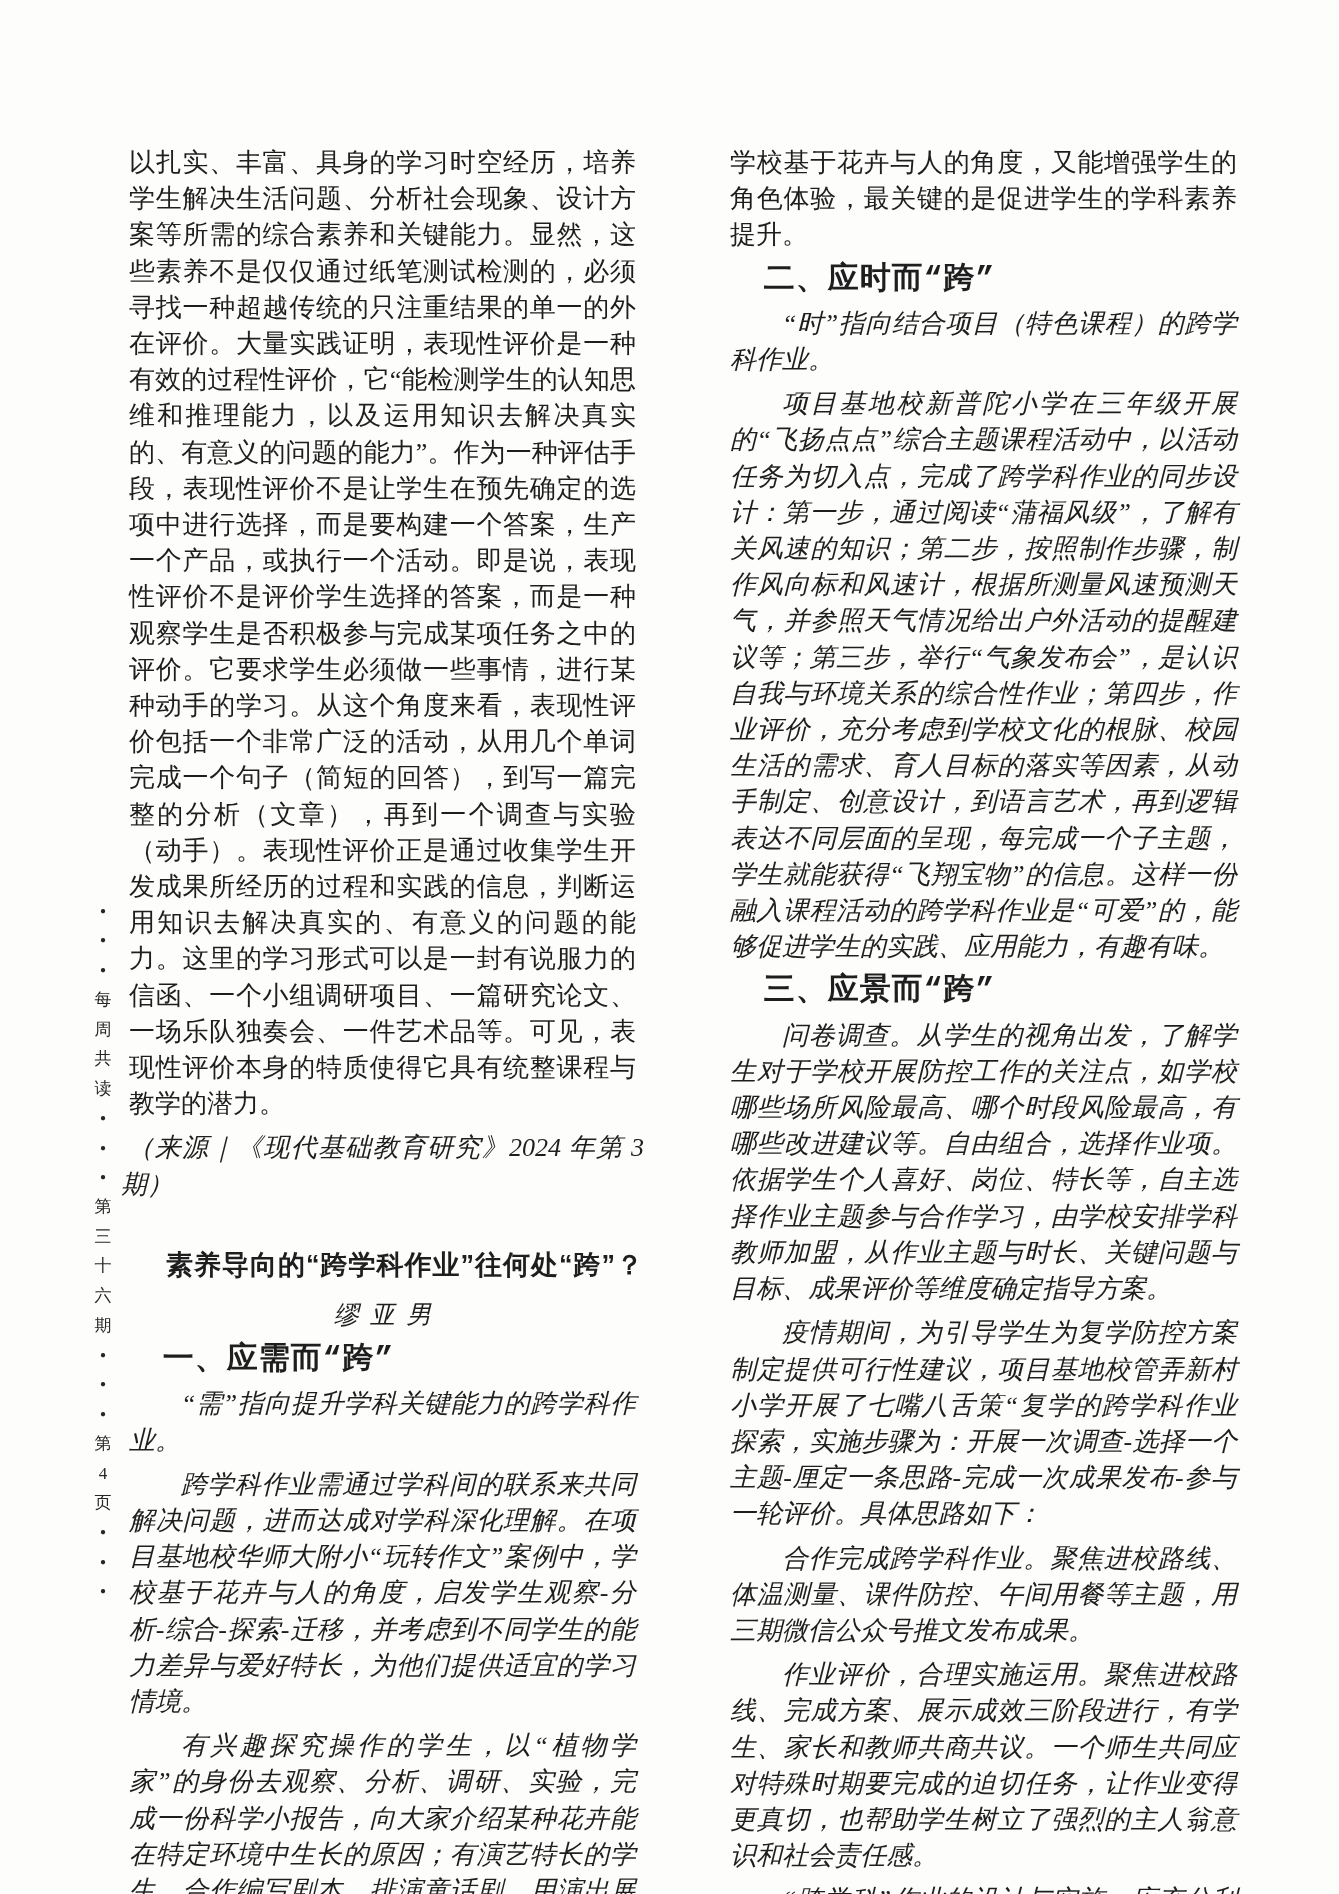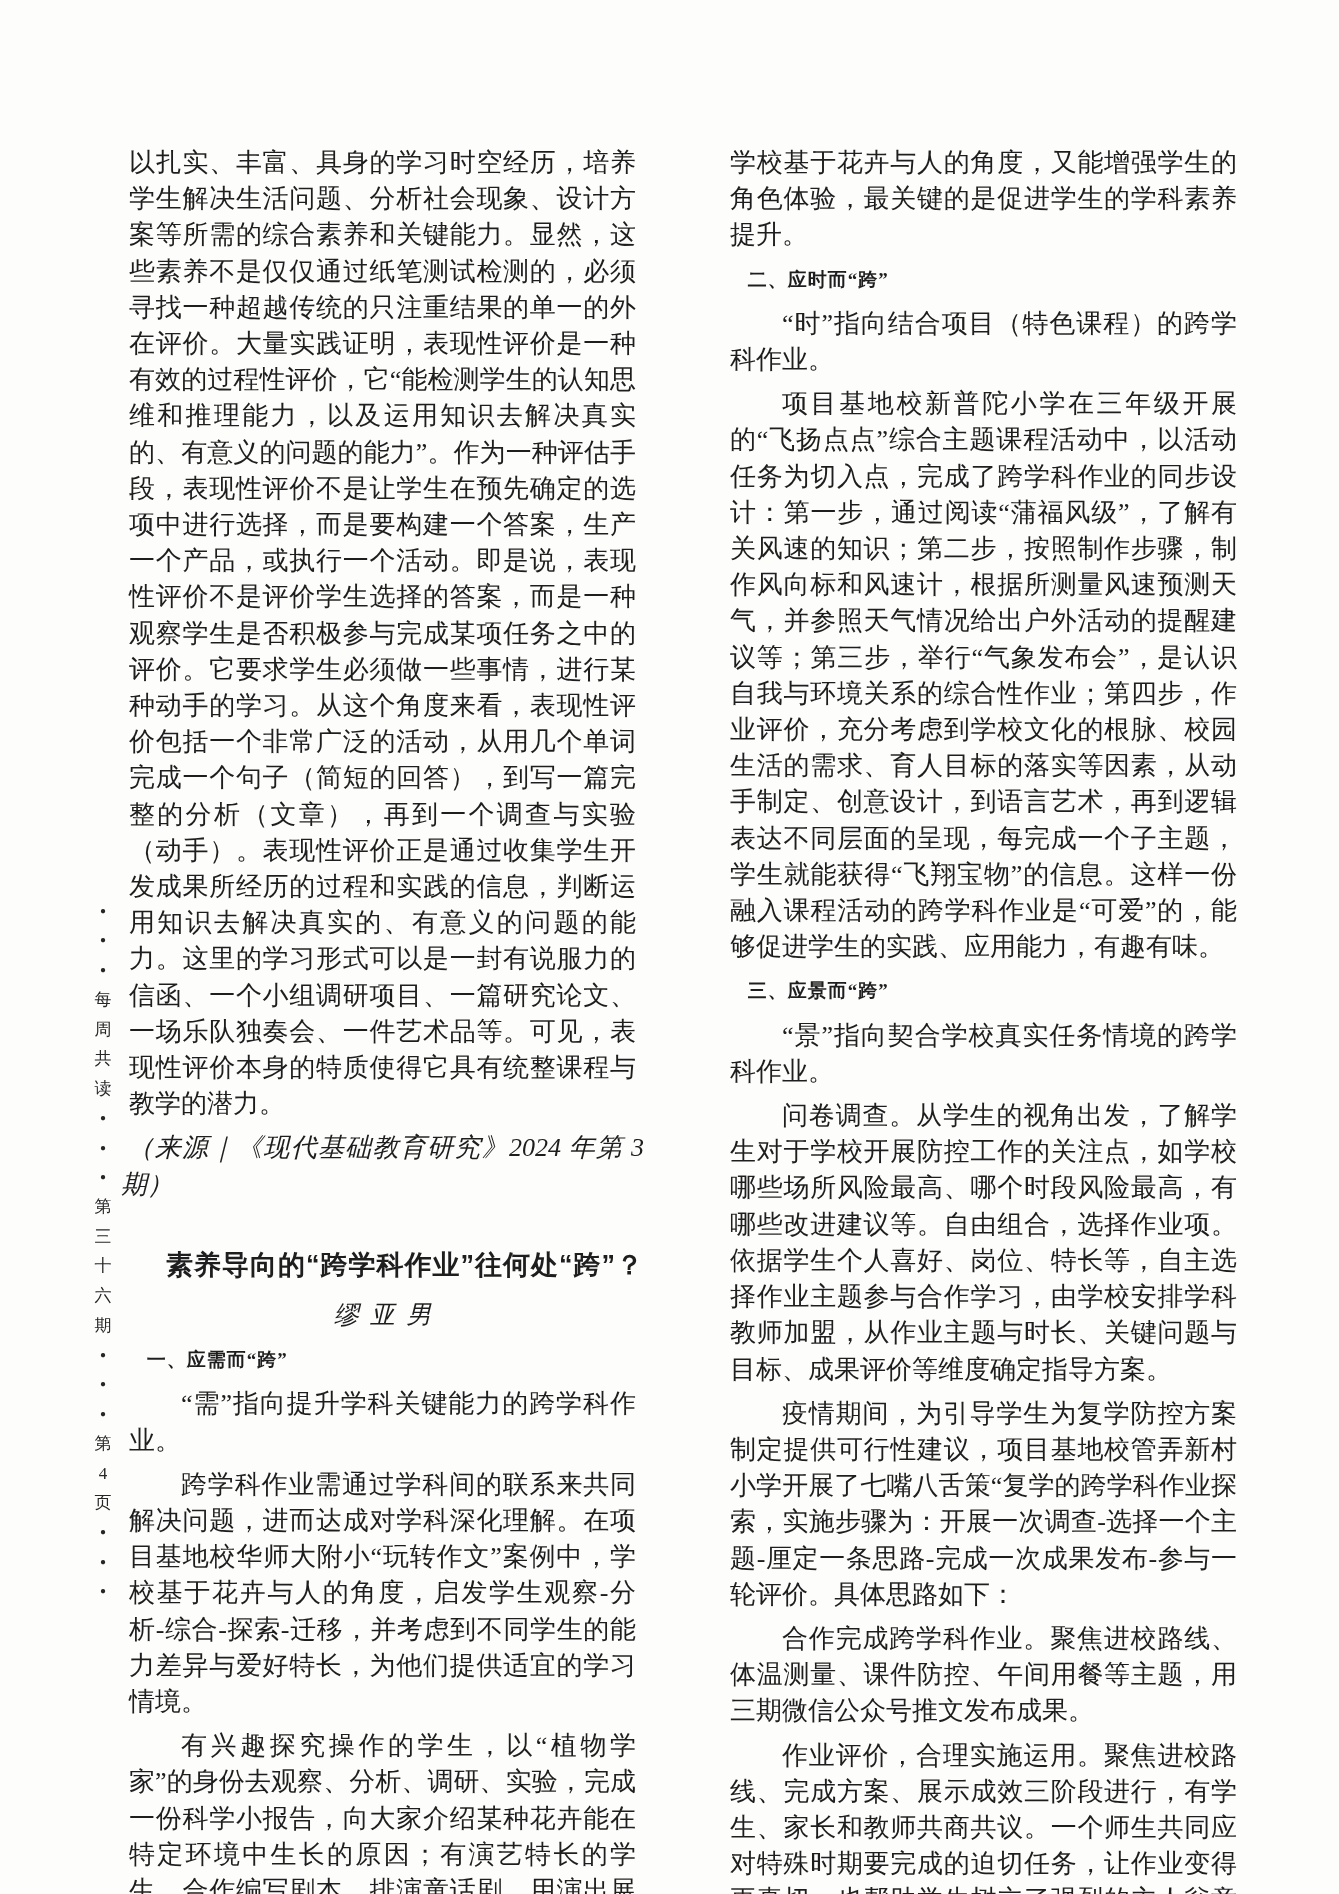"二、应时而“跨”" .heading { font-family: Liberation Serif, serif -> Liberation Mono, monospace; font-size: 19px -> 31px }
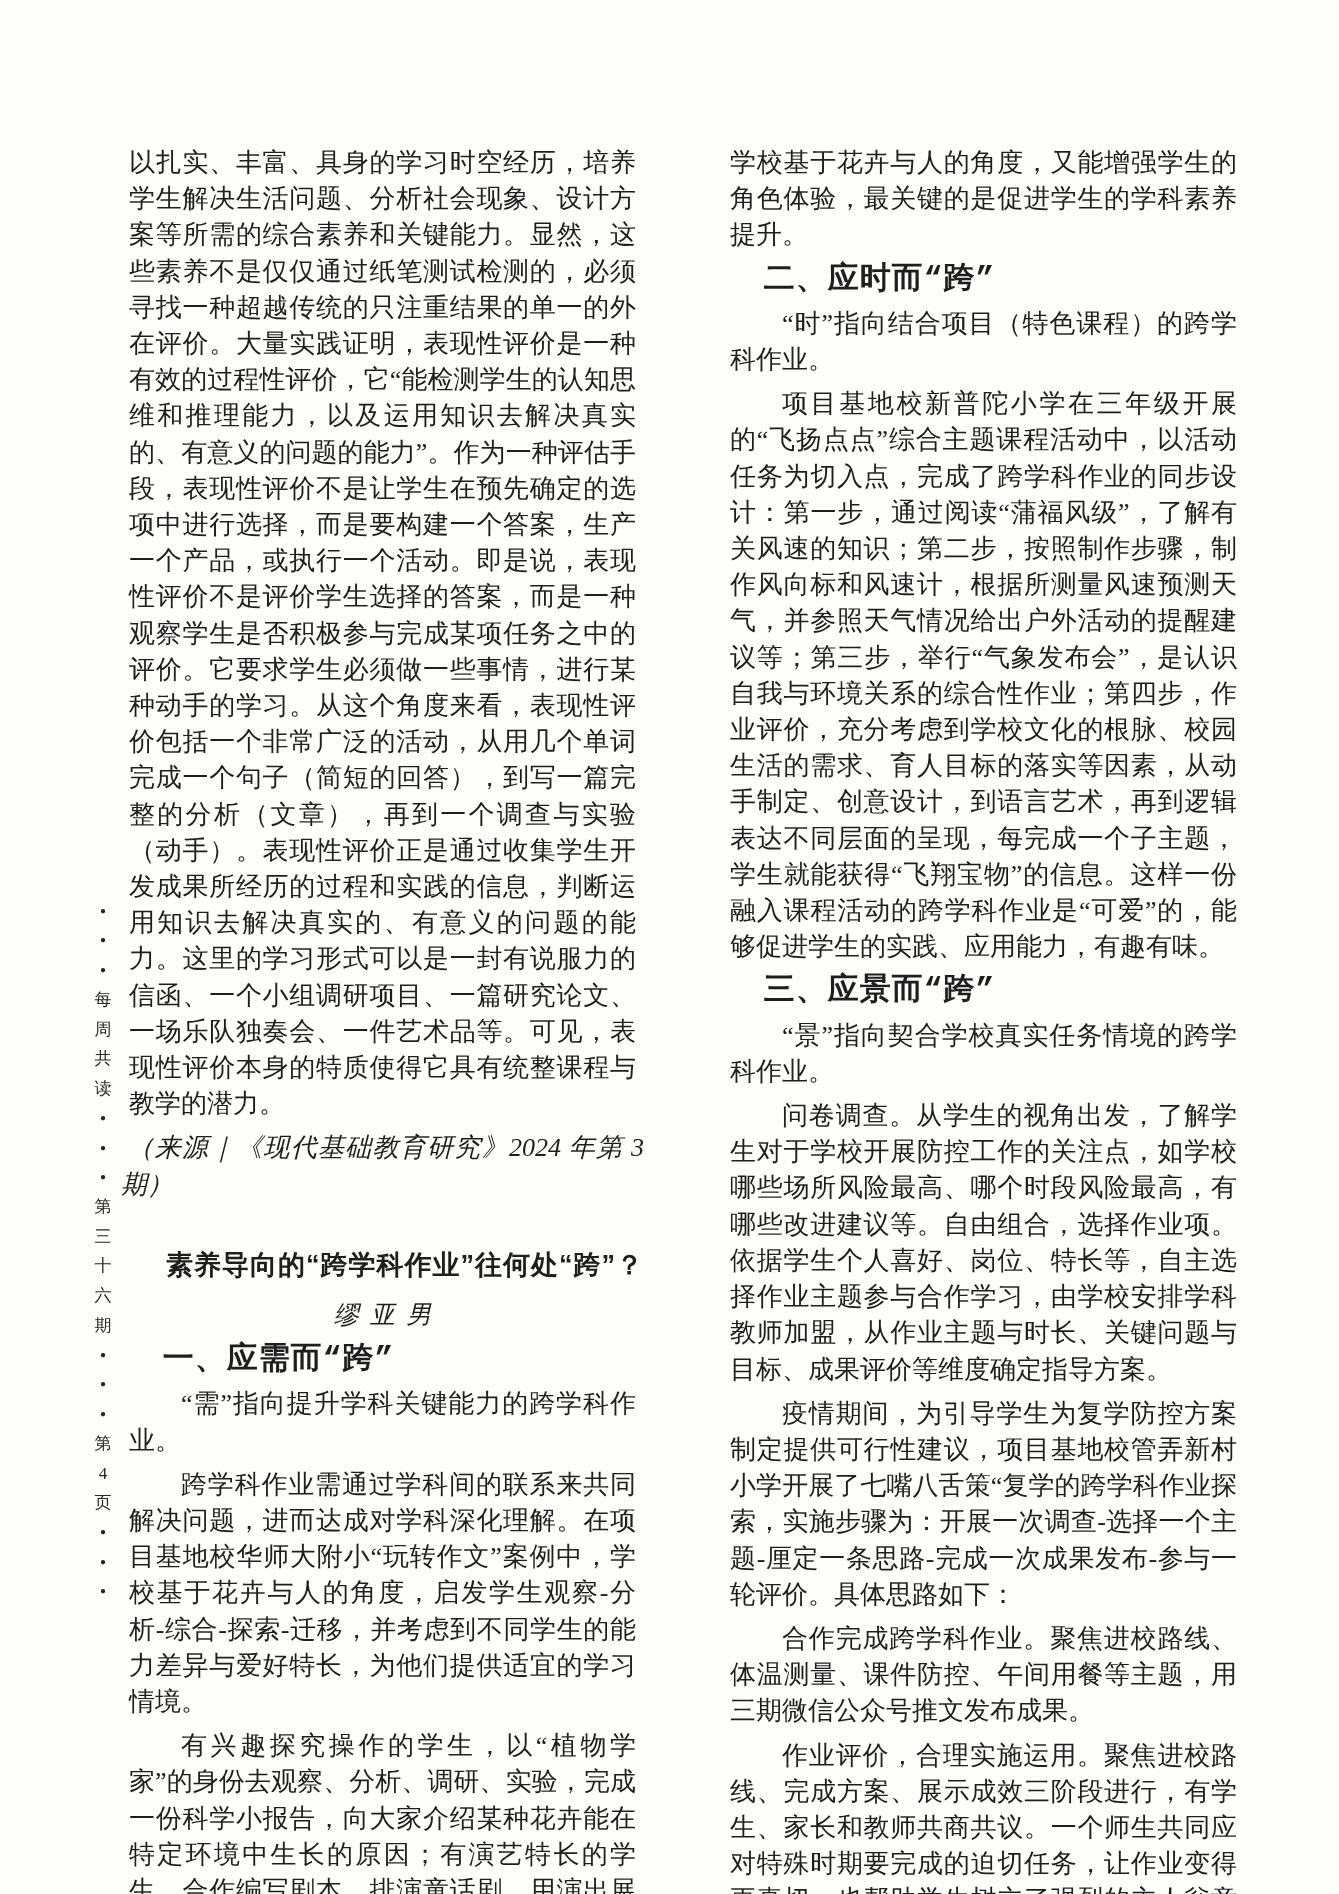"“时”指向结合项目（特色课程）的跨学科作业。" .para.indent { font-style: none -> italic }
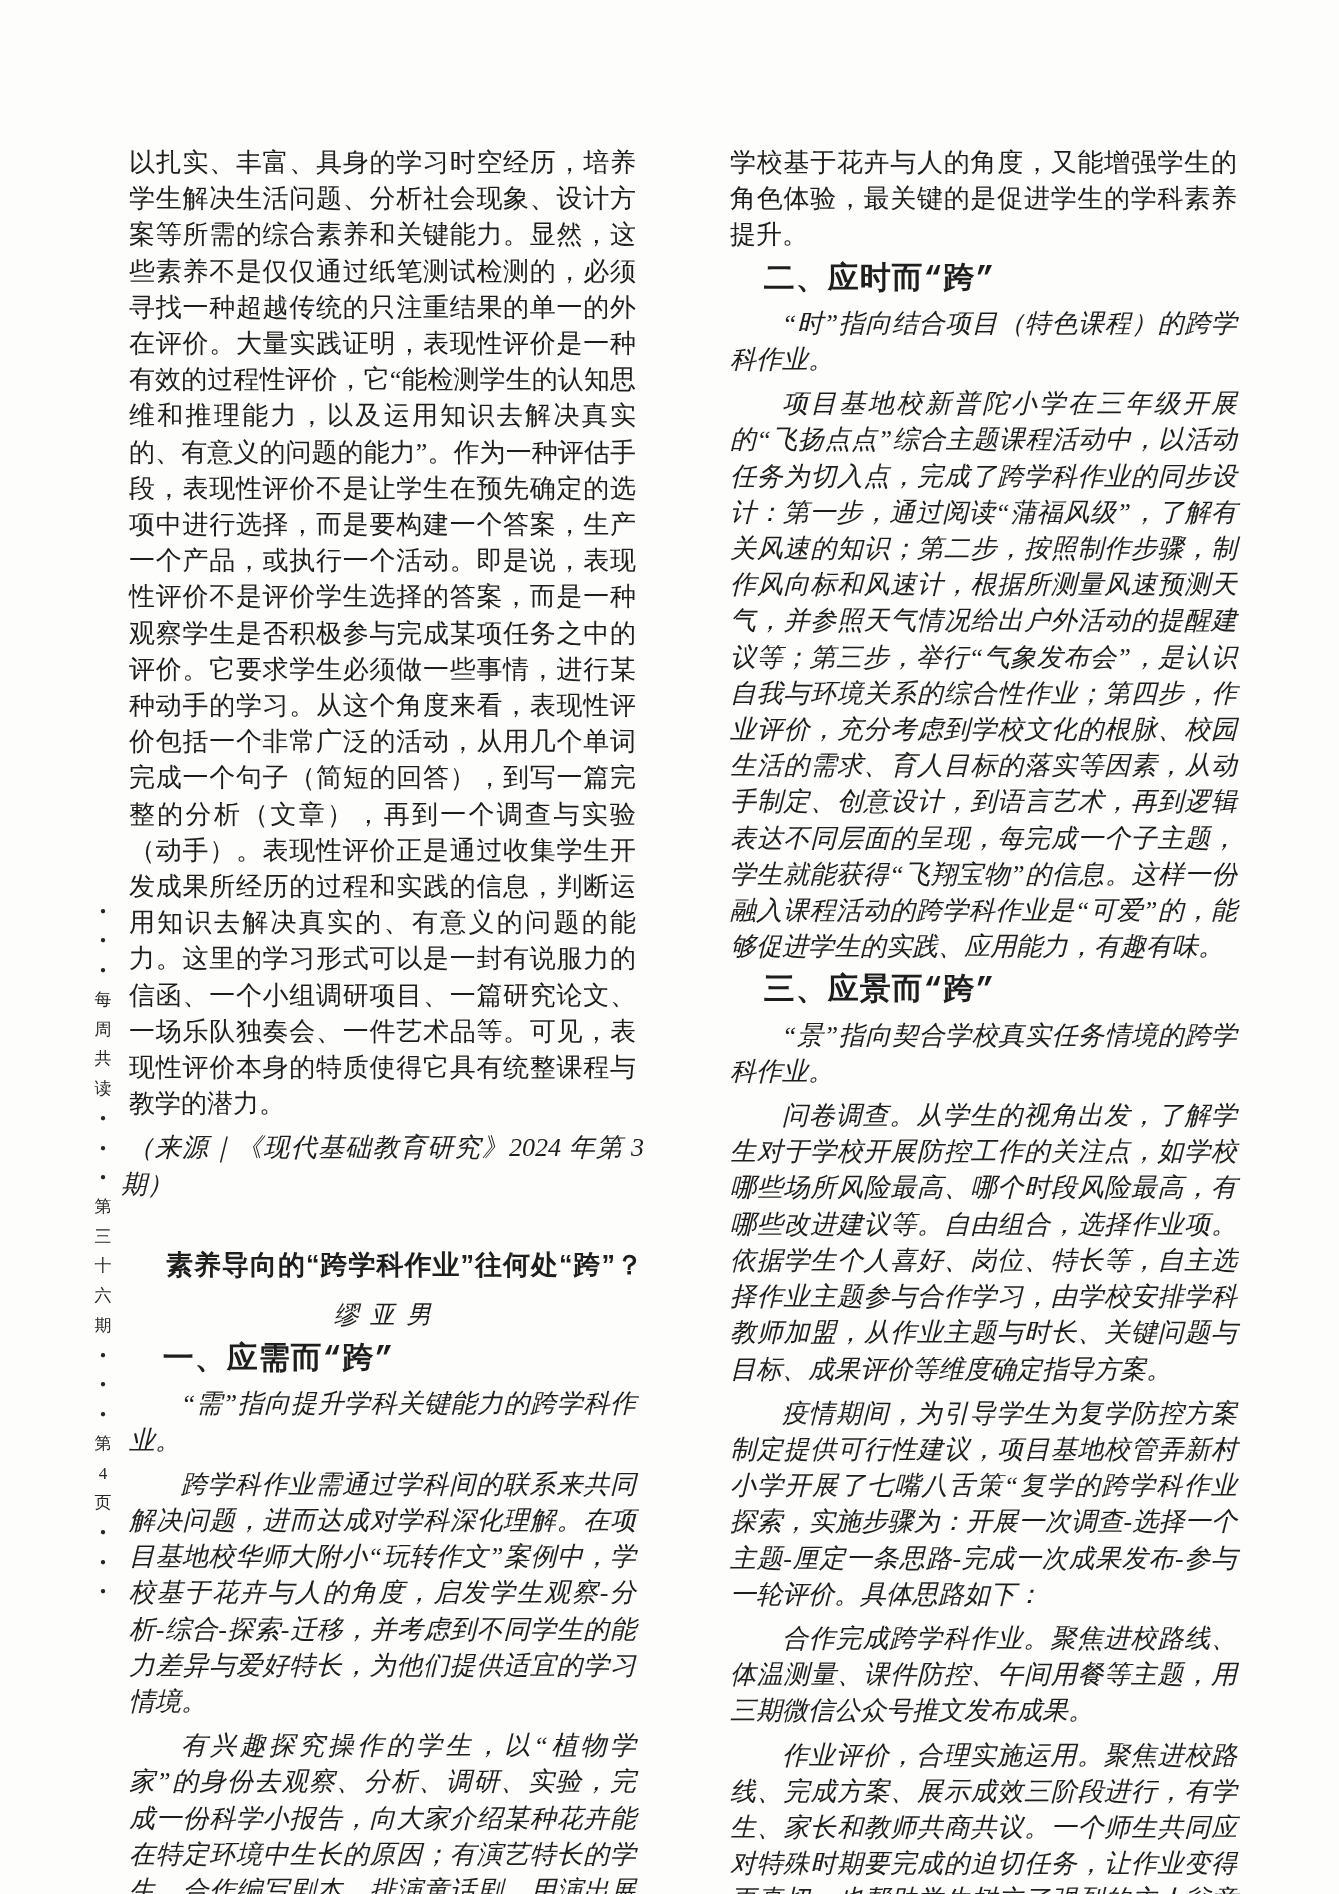"“景”指向契合学校真实任务情境的跨学科作业。" div.para { html: <div>“景”指向契合学校真实任务情境的跨学科作业。</div> -> none }
